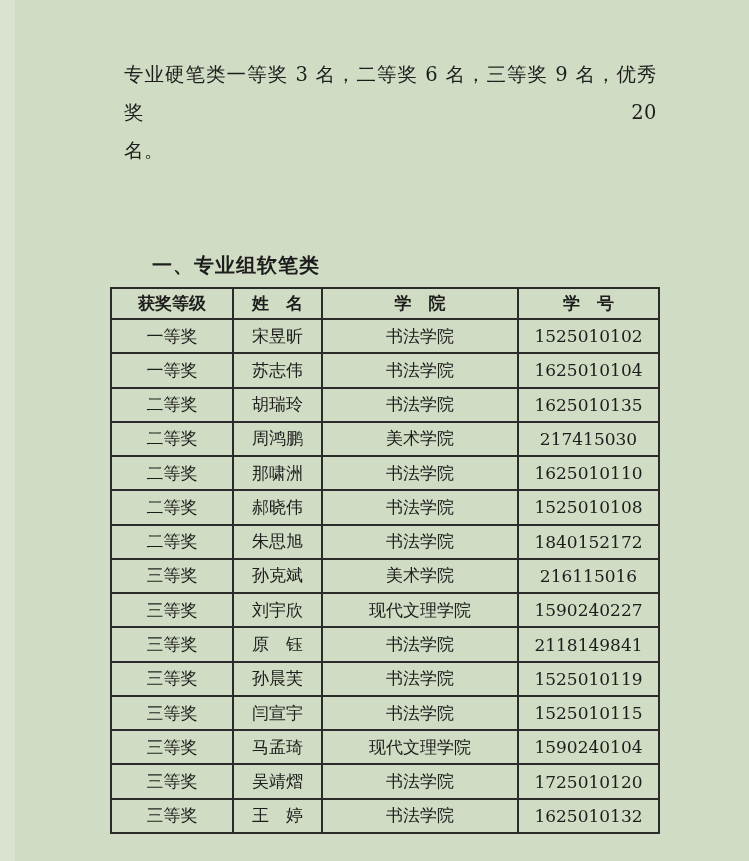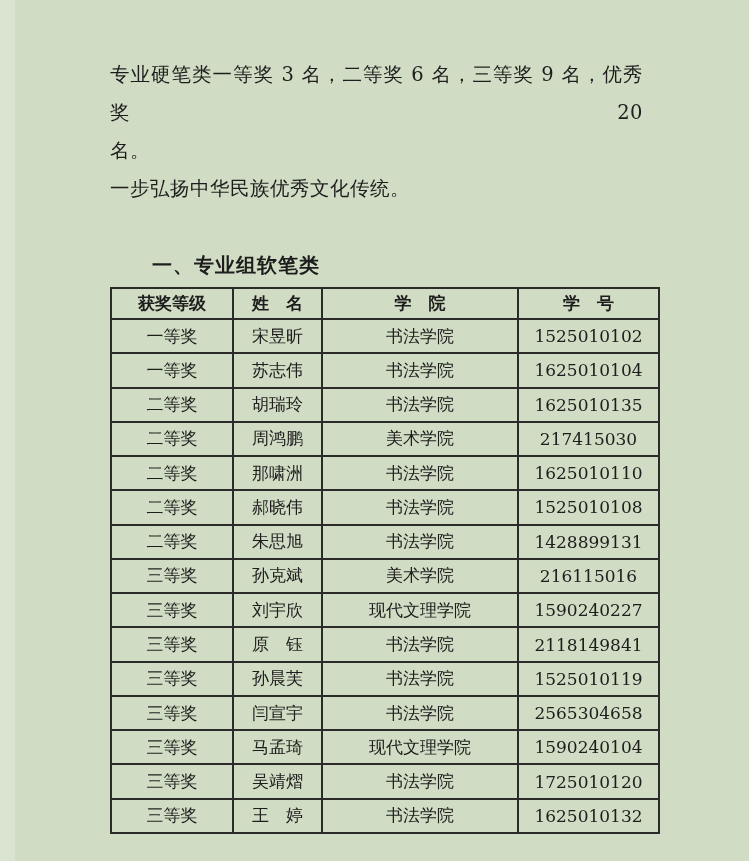"专业硬笔类一等奖 3 名，二等奖 6 名，三等奖" .body-text { left: 110px -> 124px }
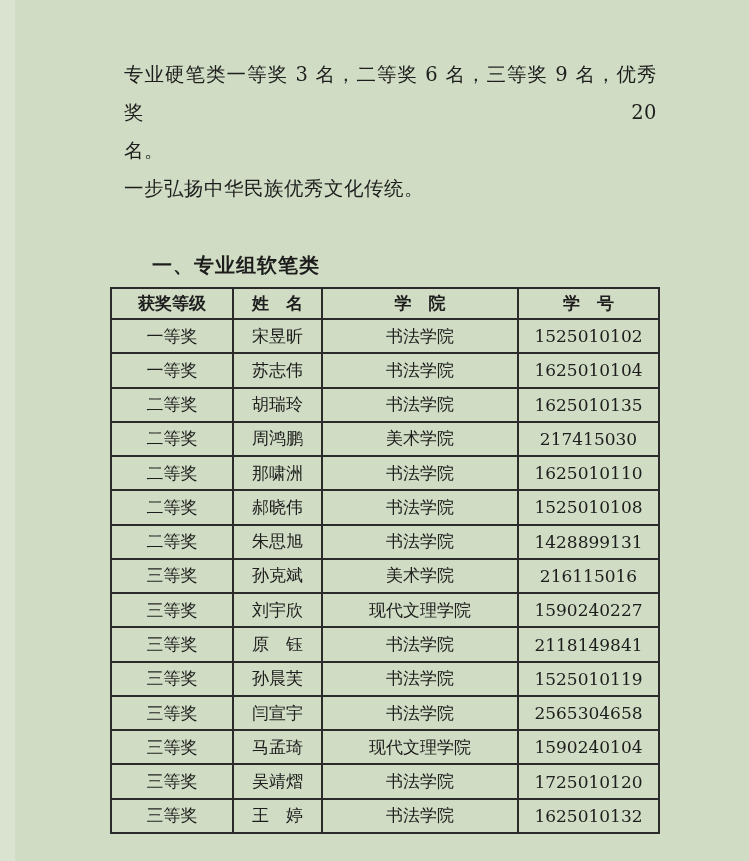"一步弘扬中华民族优秀文化传统。" div.line { html: <div>一步弘扬中华民族优秀文化传统。</div> -> none }
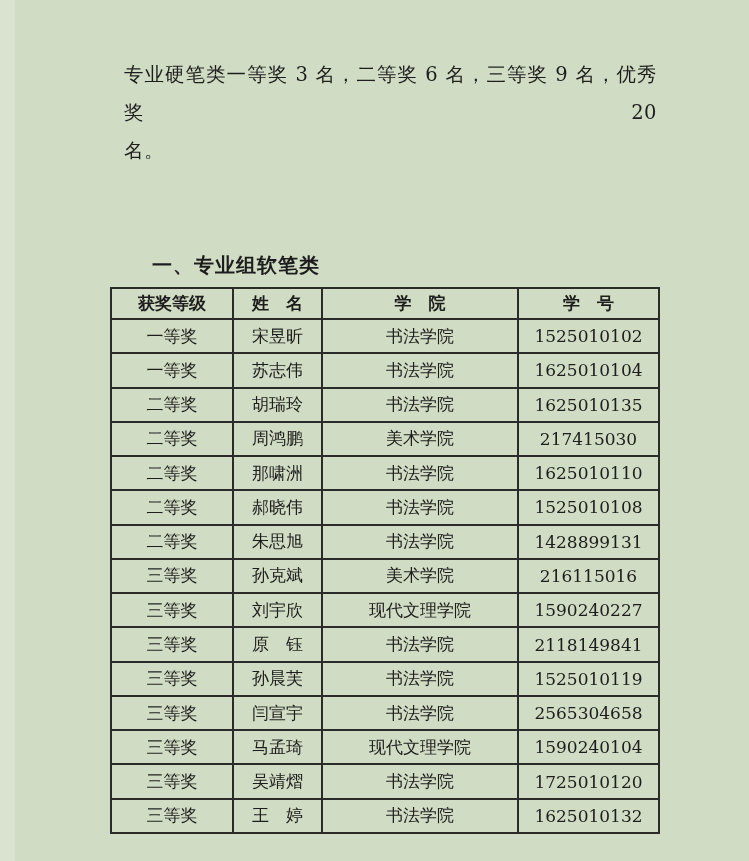"1428899131" td { text: 1428899131 -> 1840152172 }
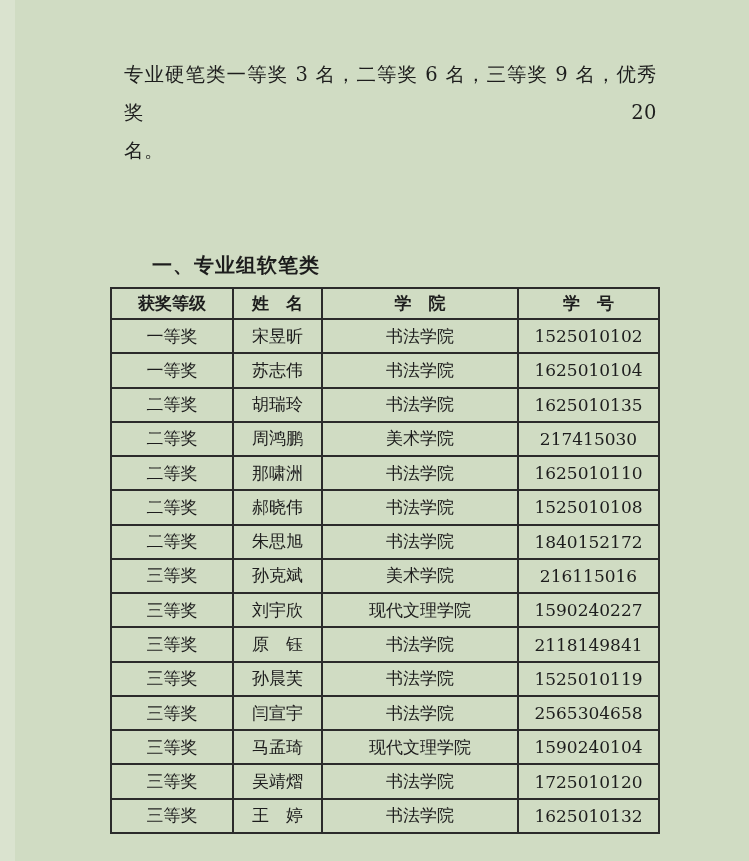"2565304658" td { text: 2565304658 -> 1525010115 }
